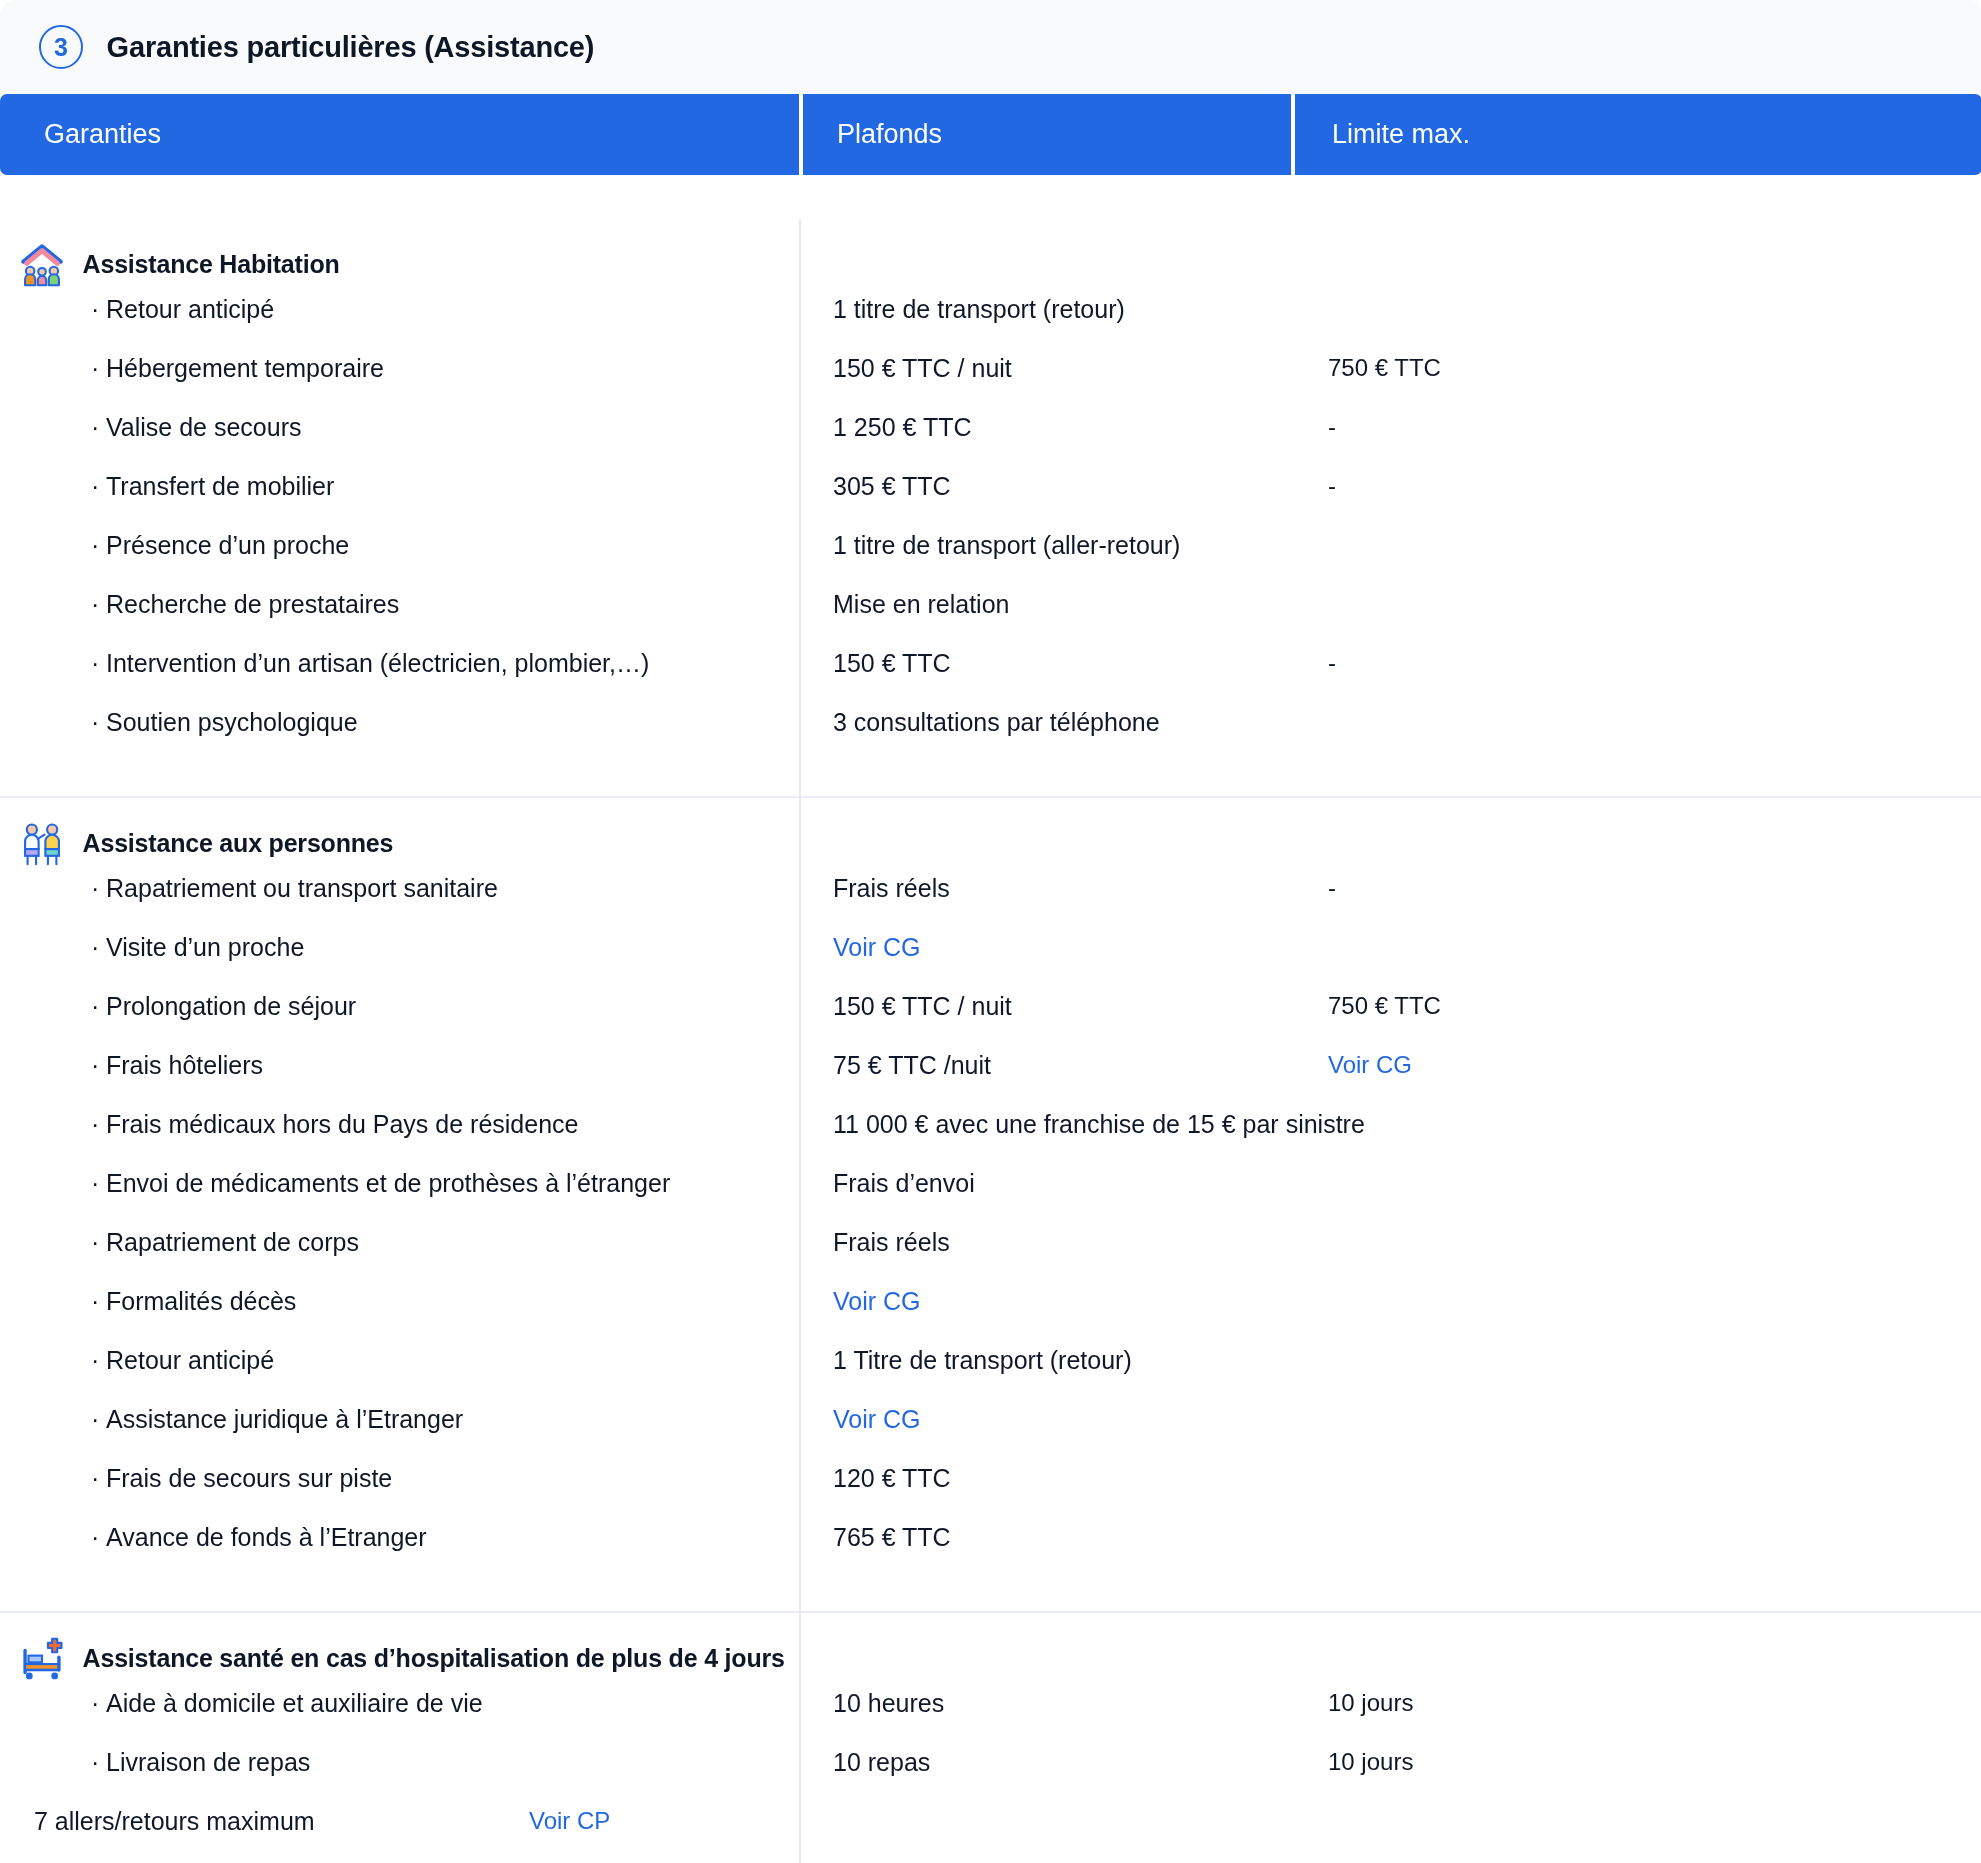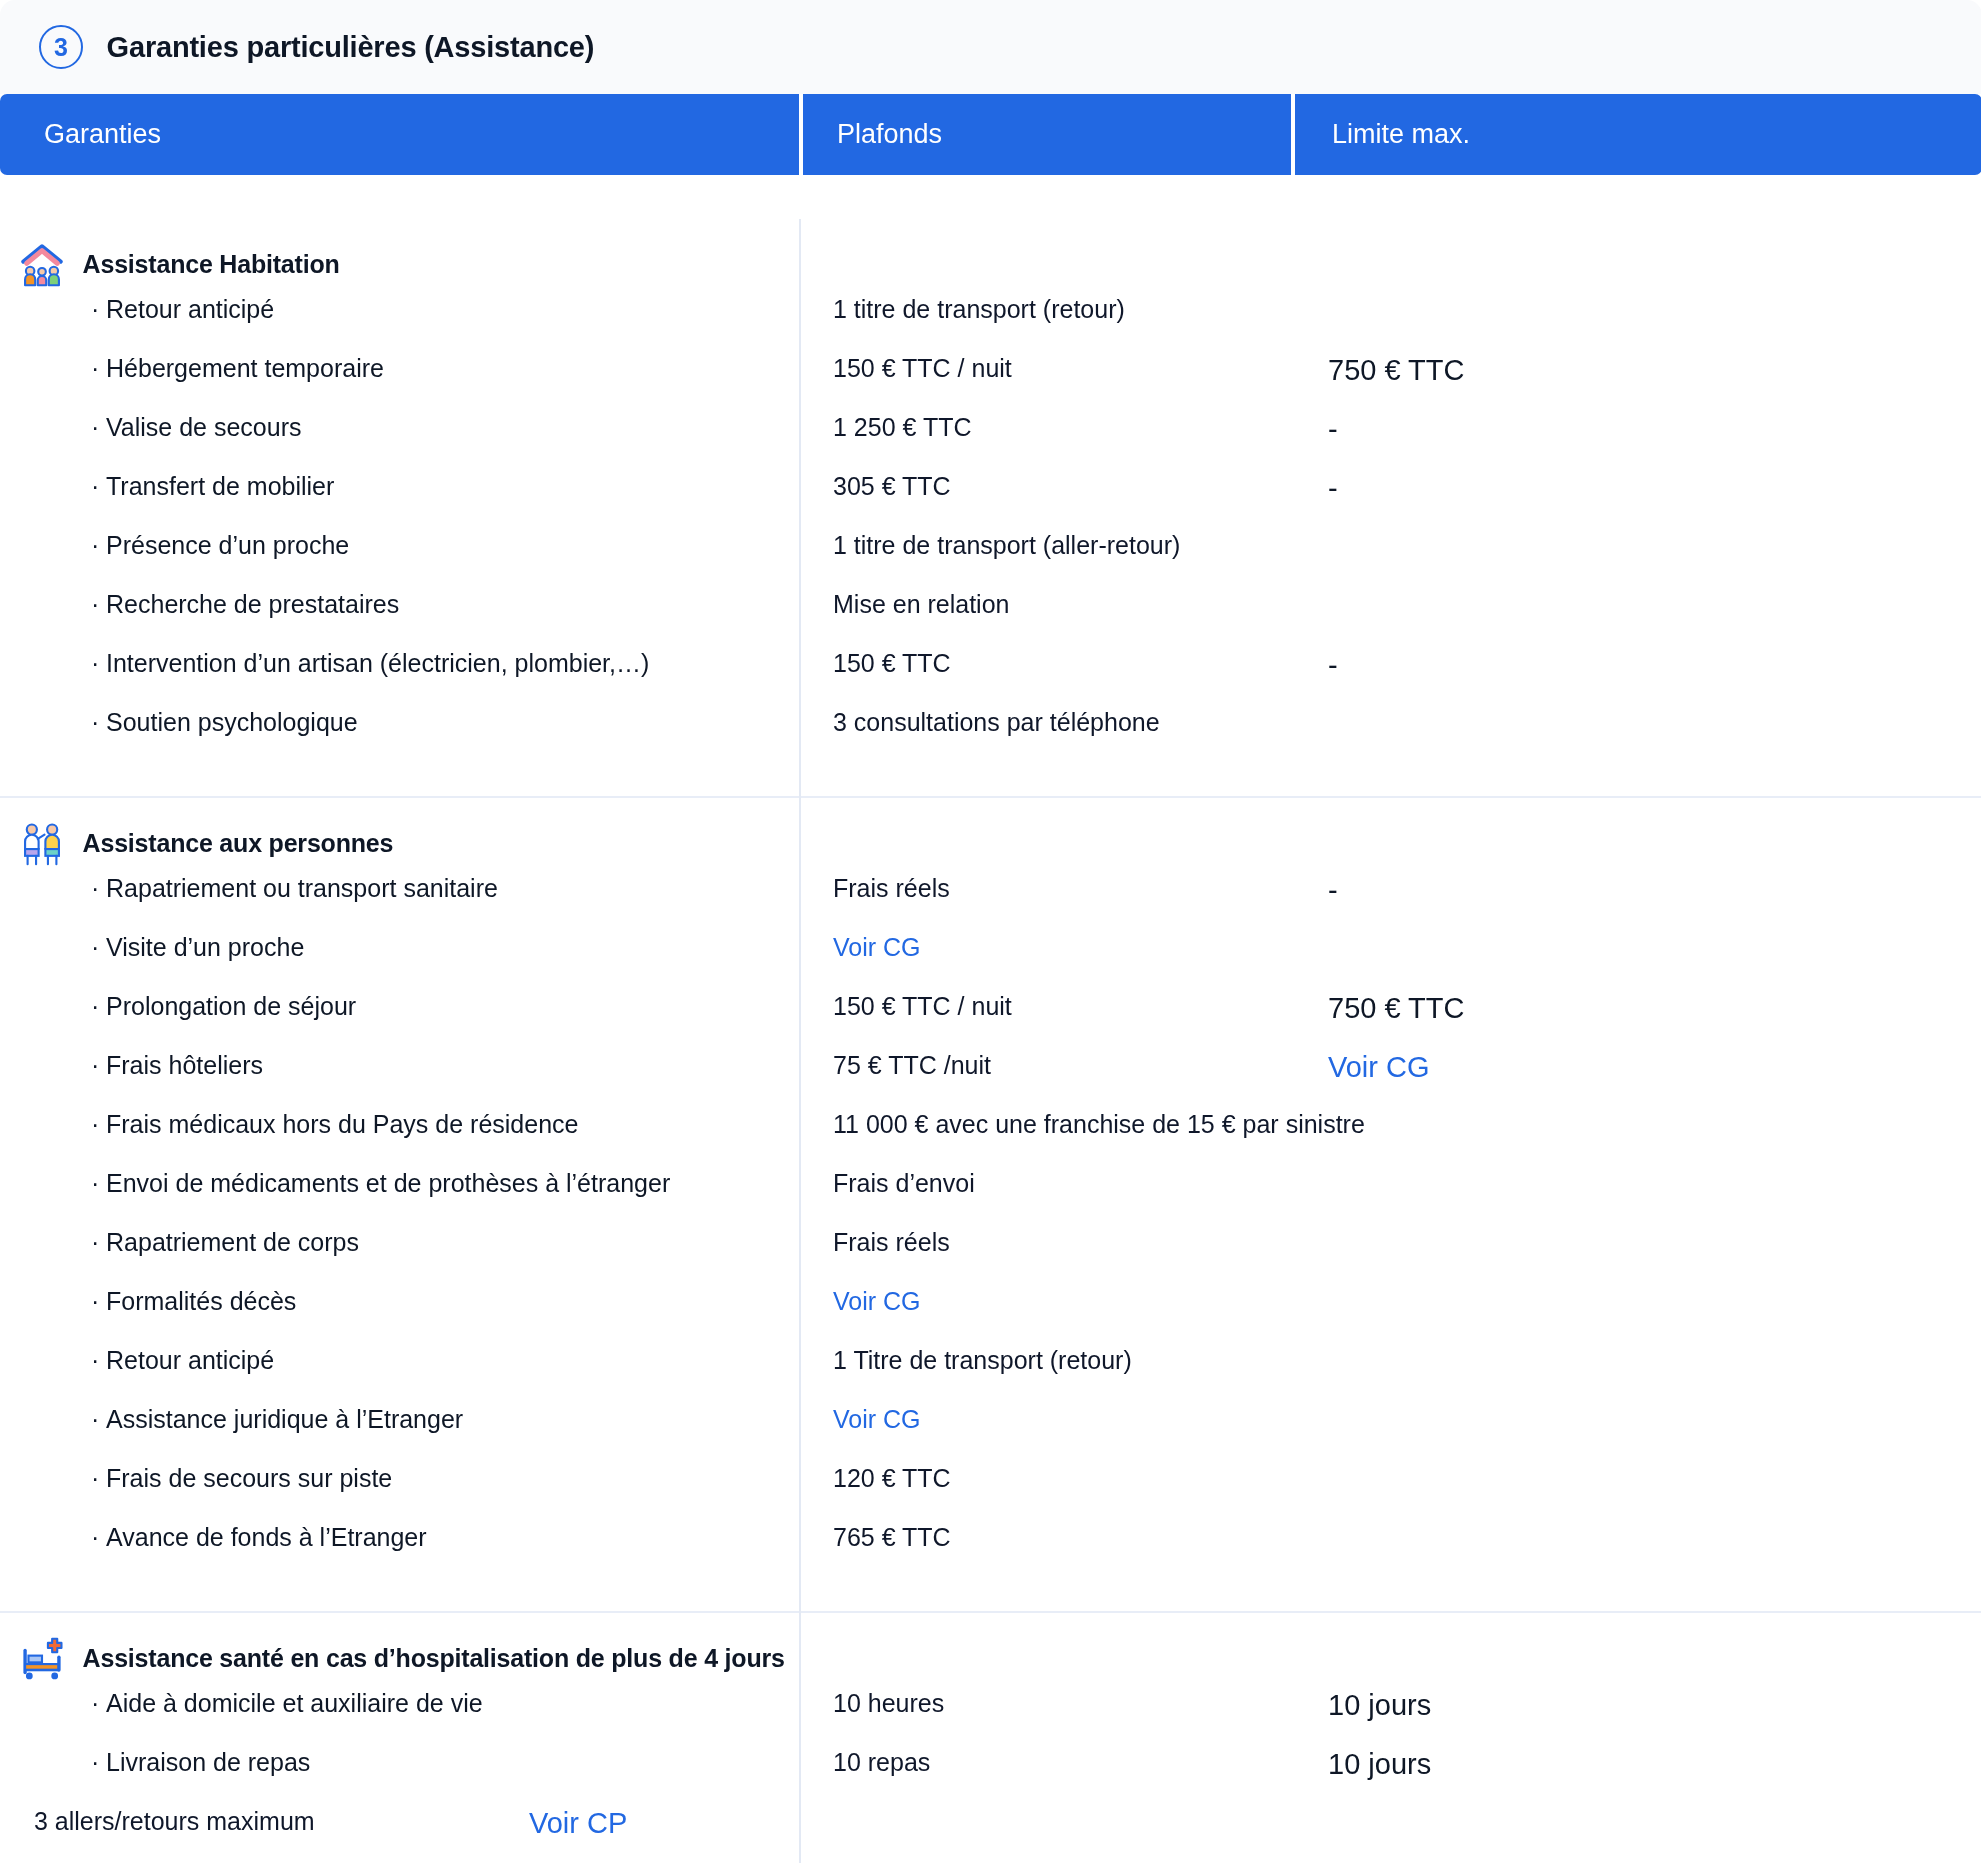"750 € TTC" .c-lim { font-size: 29px -> 24px }
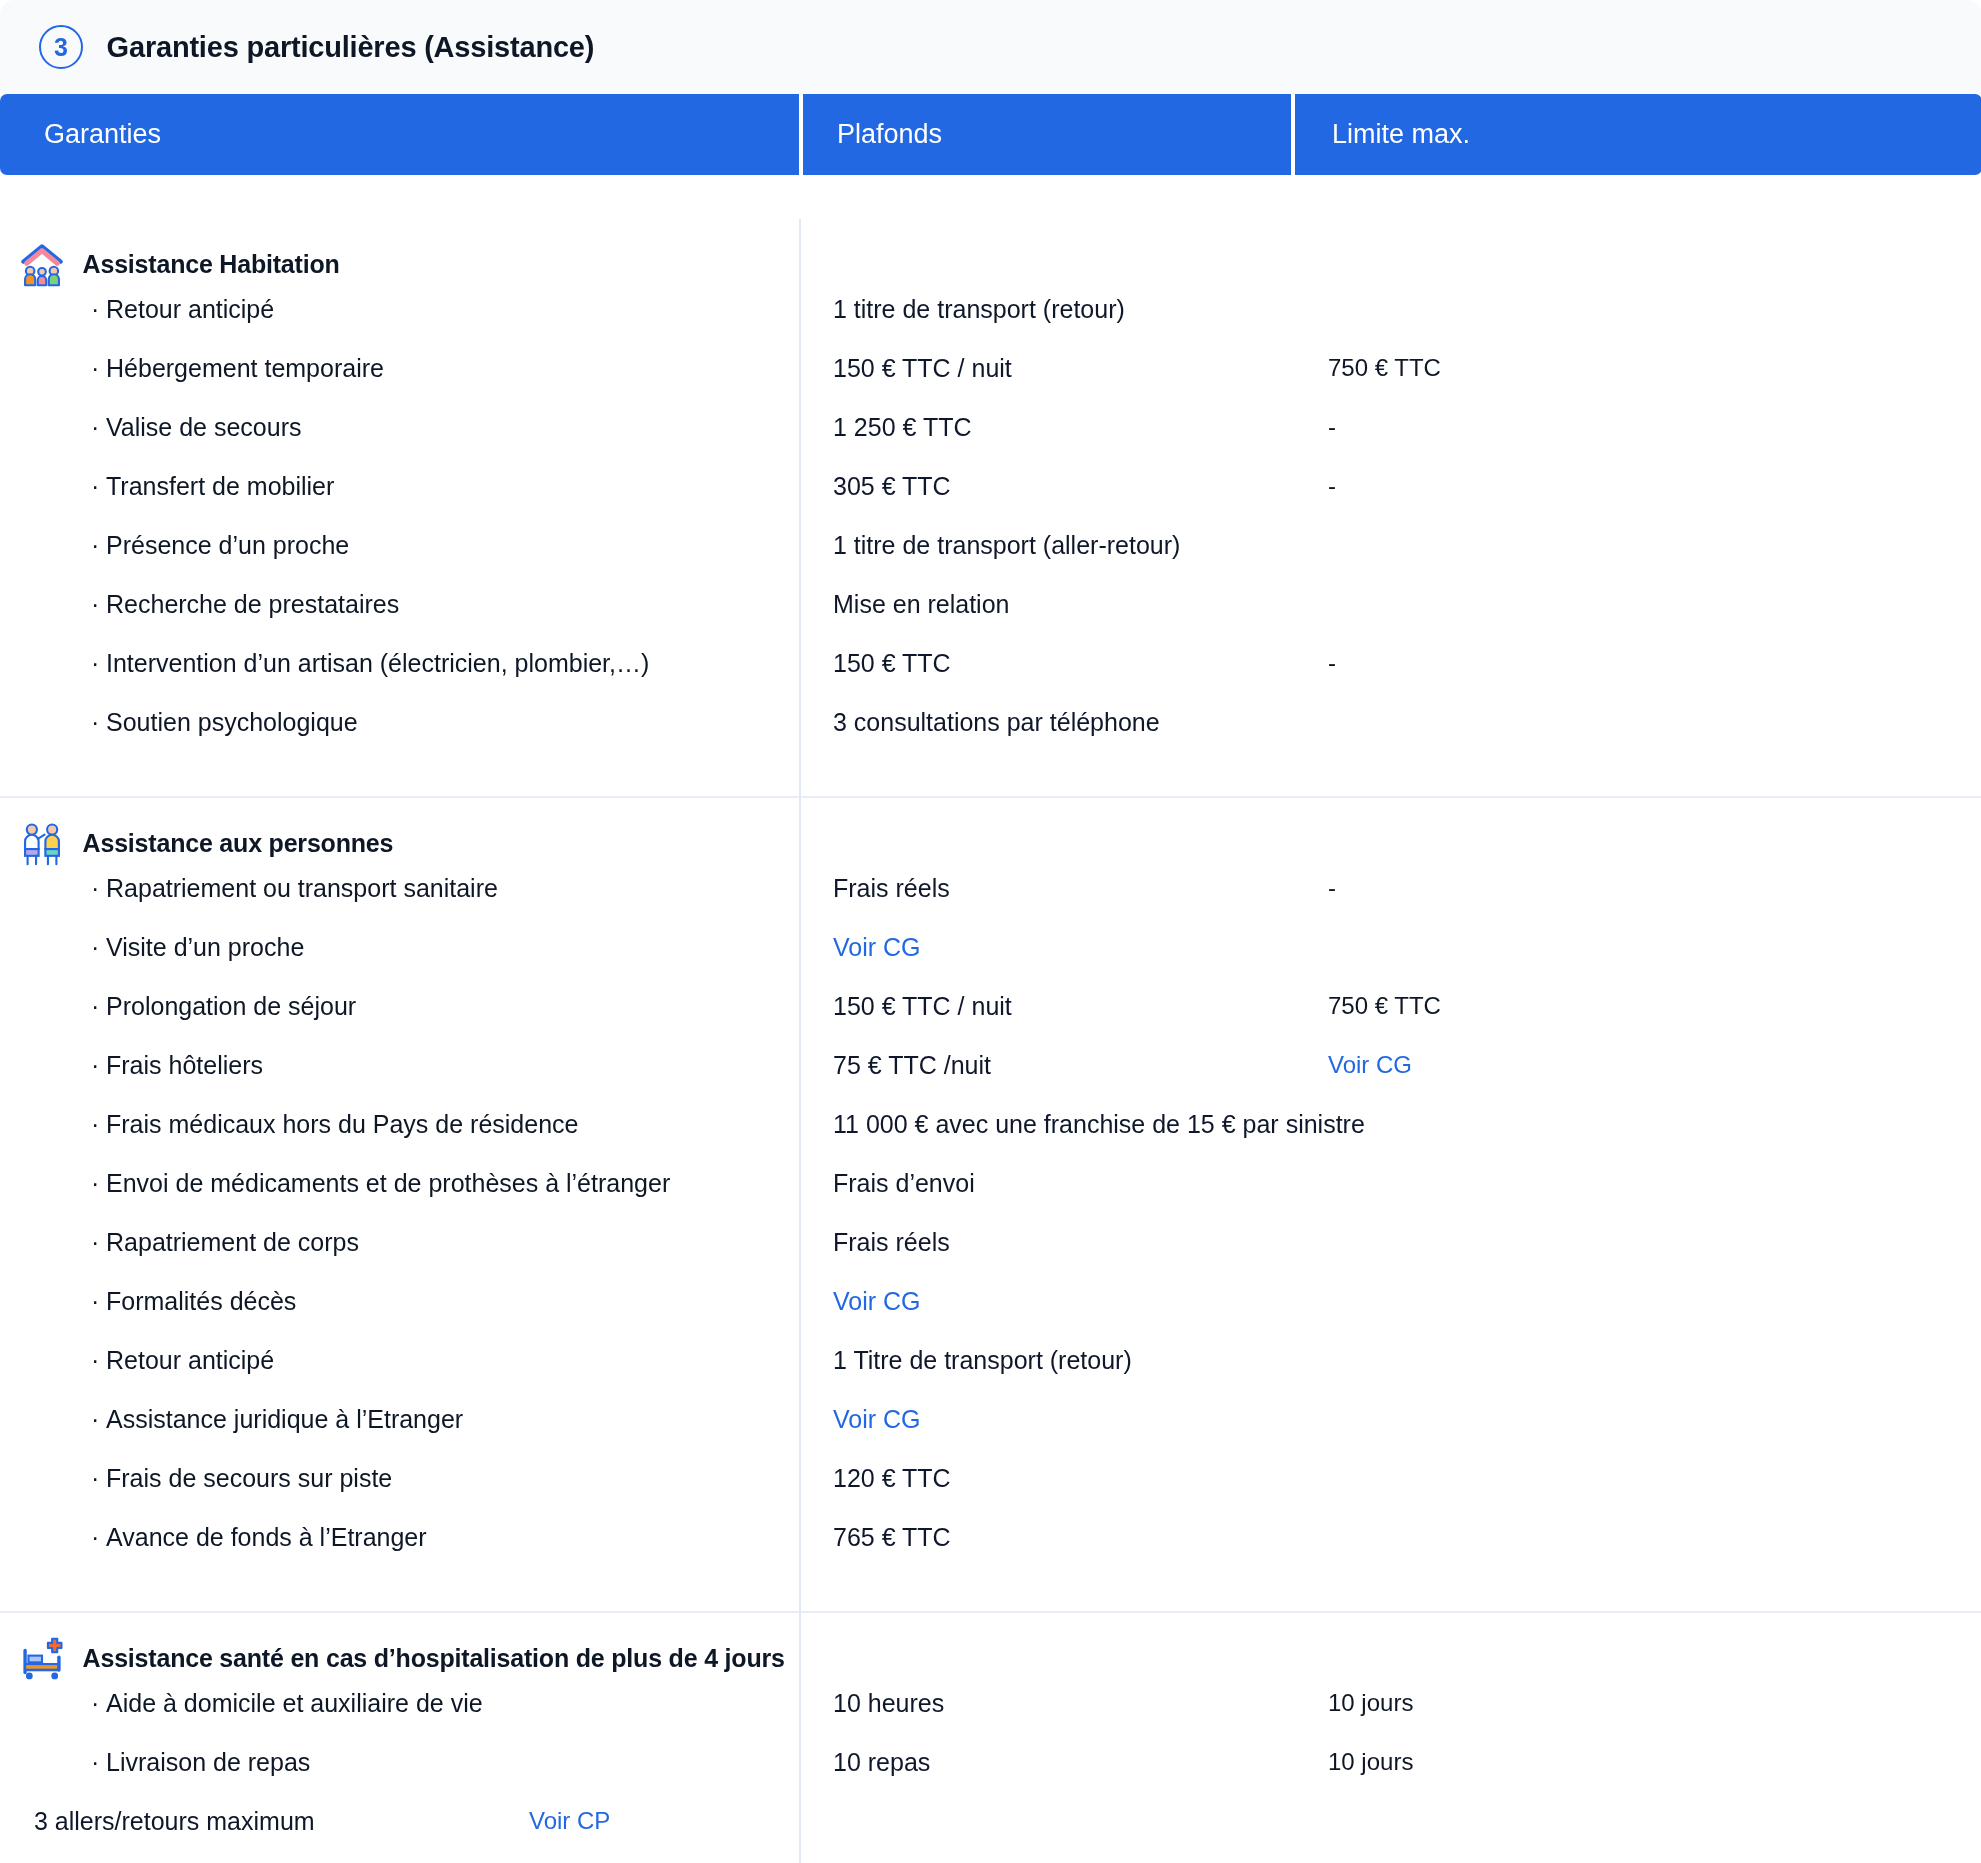"3 allers/retours maximum" div.c-plaf { text: 3 -> 7 }
